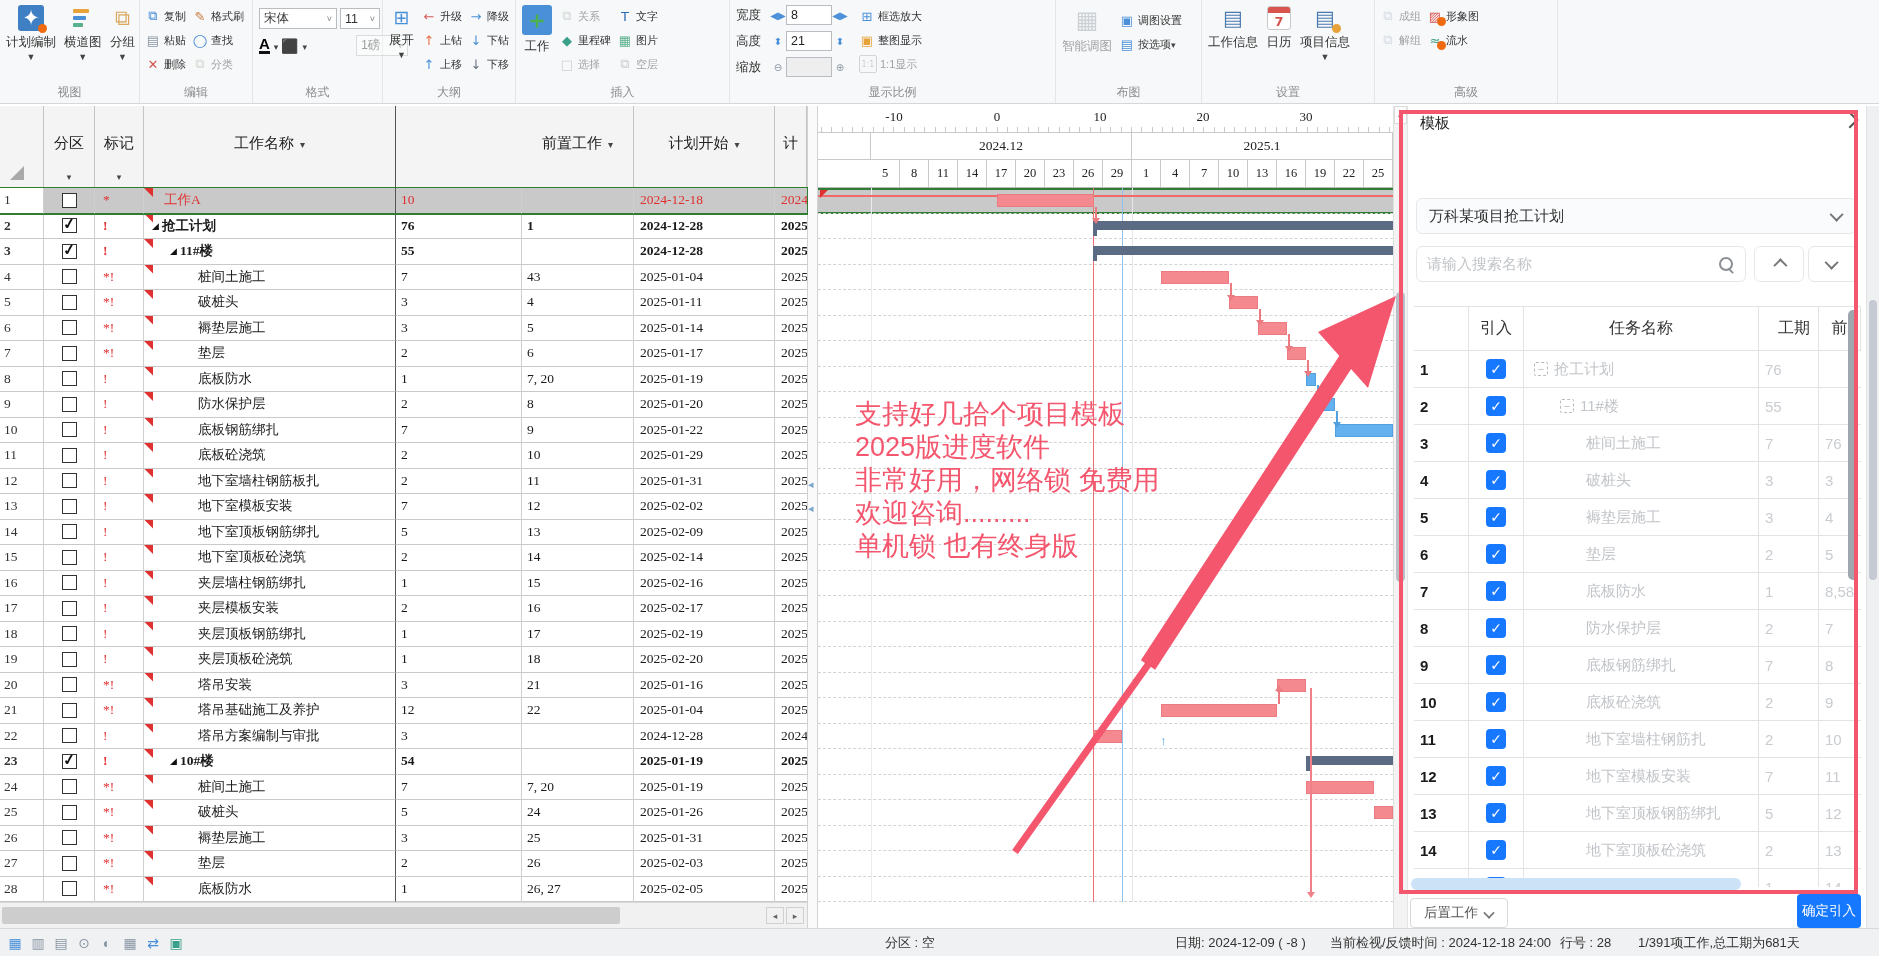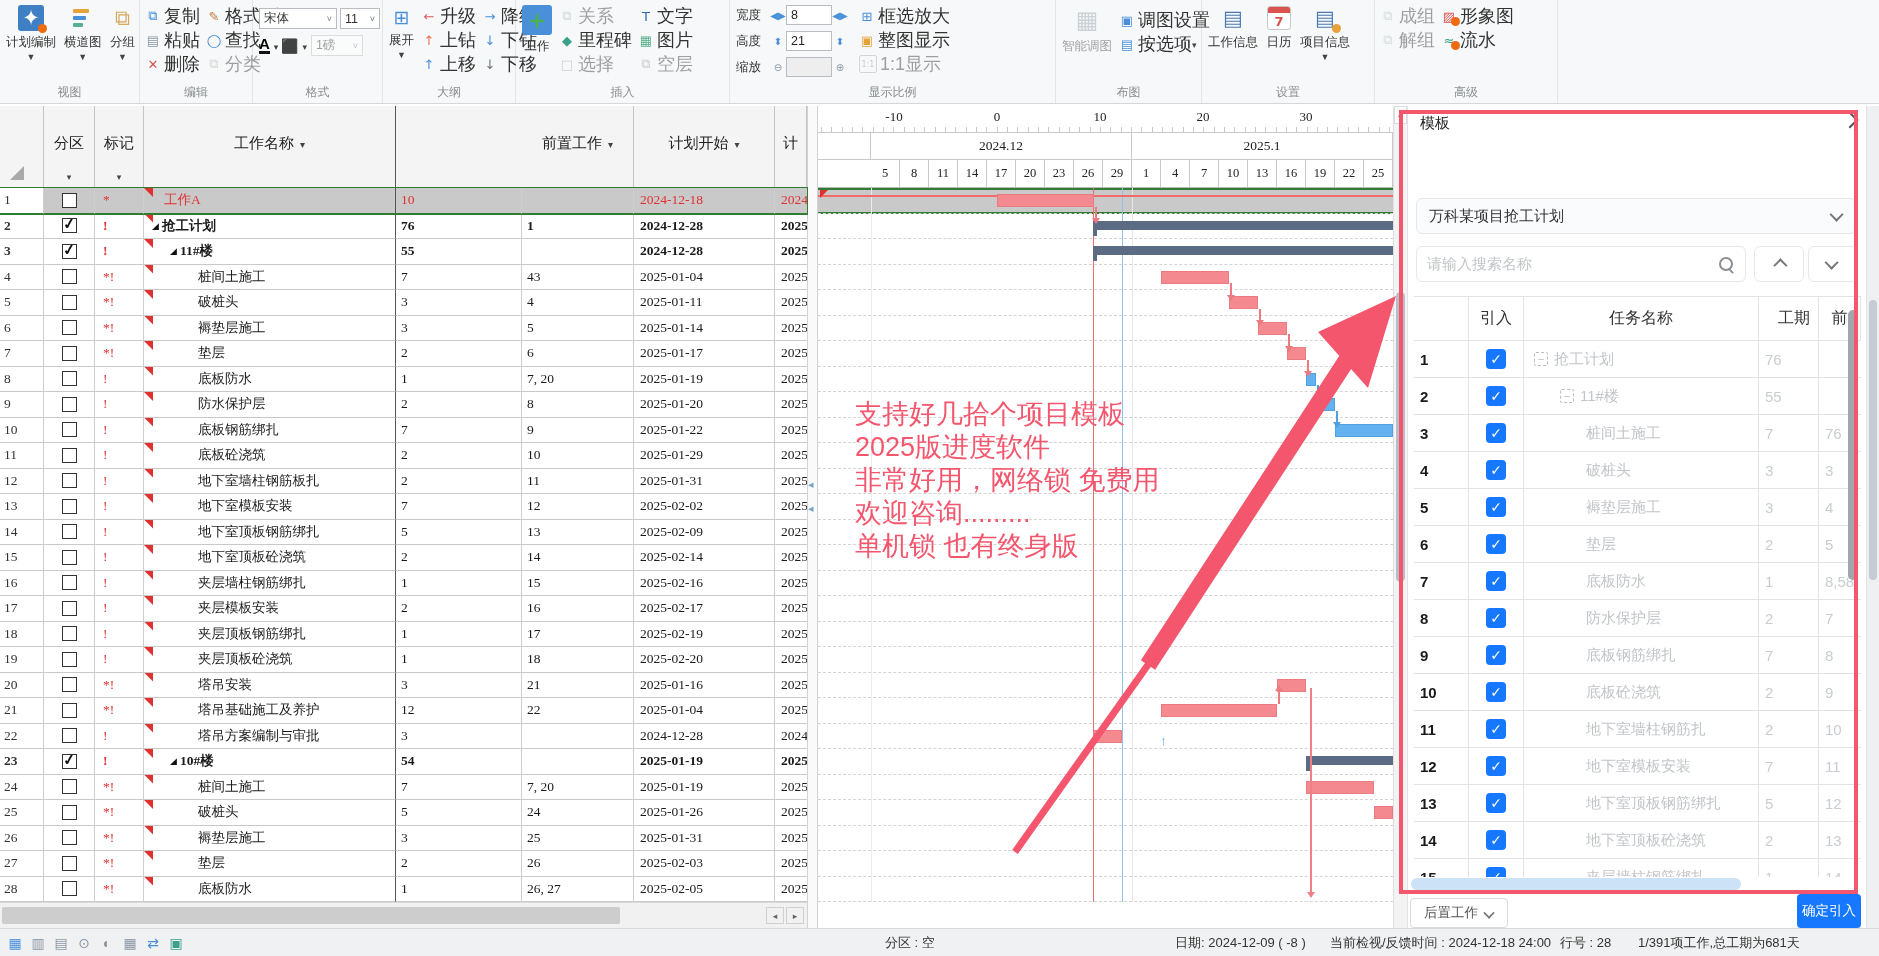"复制" .sbtn .lbl { font-size: 18px -> 11px }
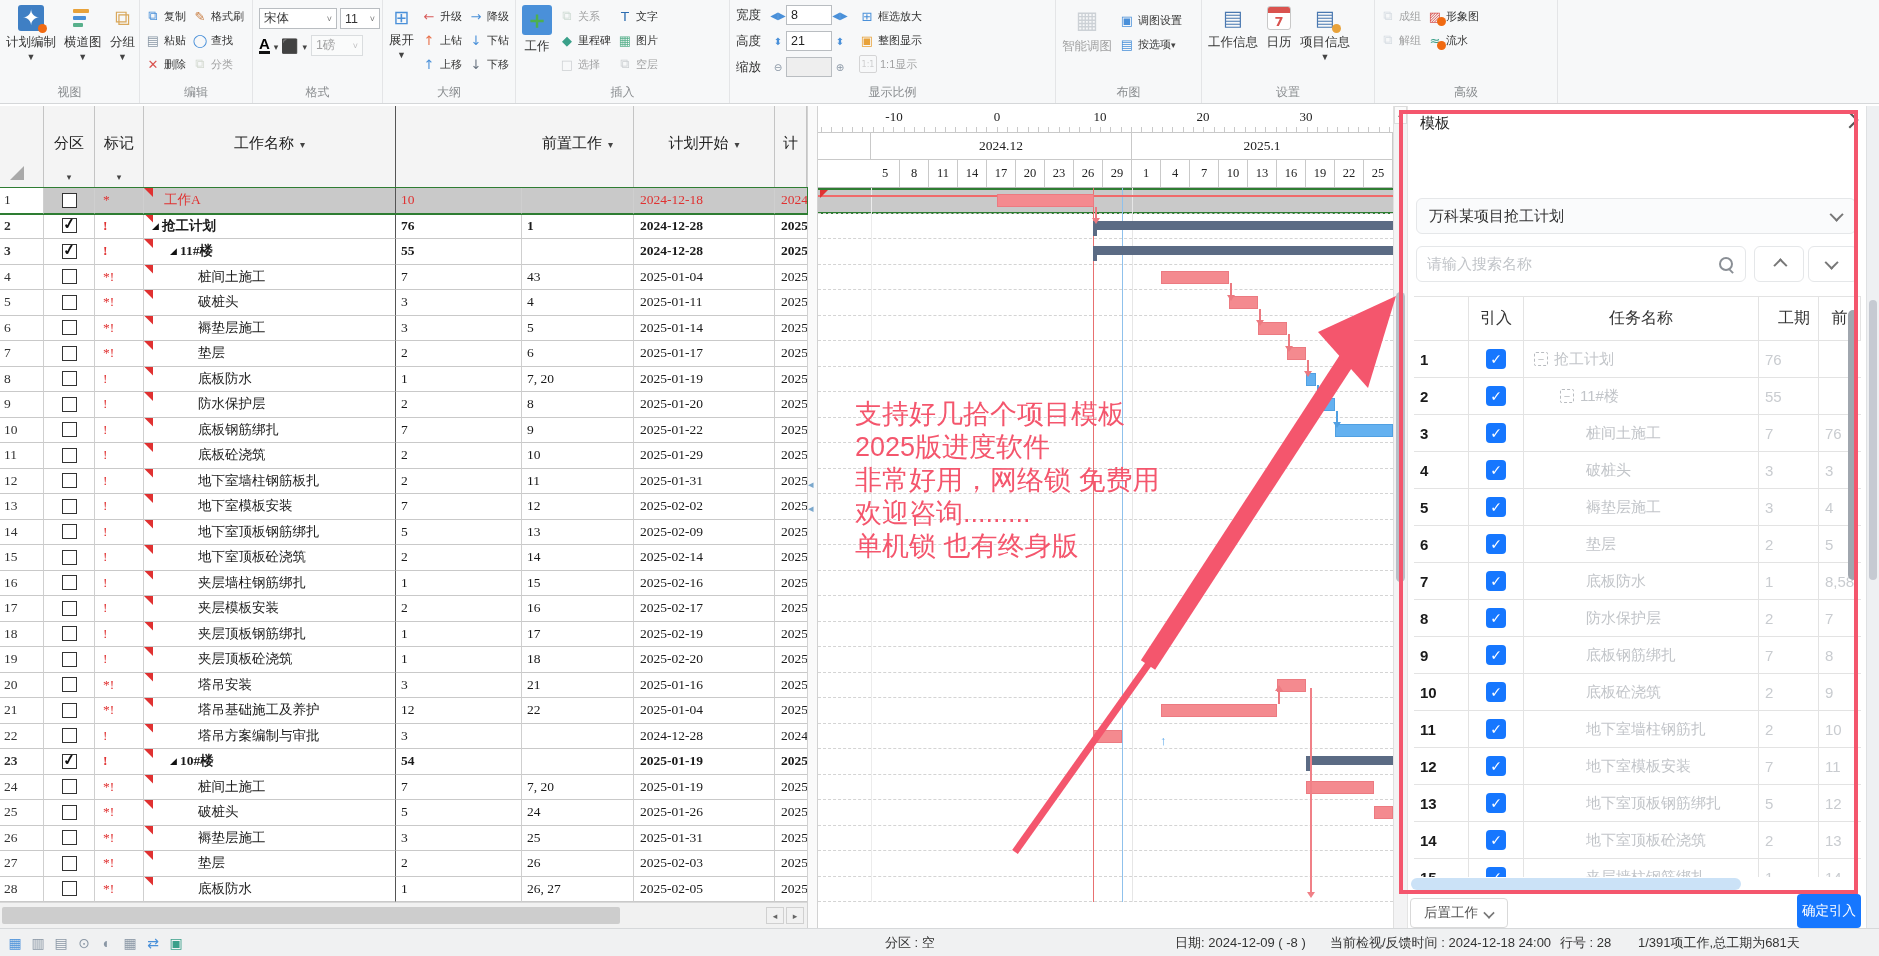"1磅" div.rsel { margin-left: none -> 45px }
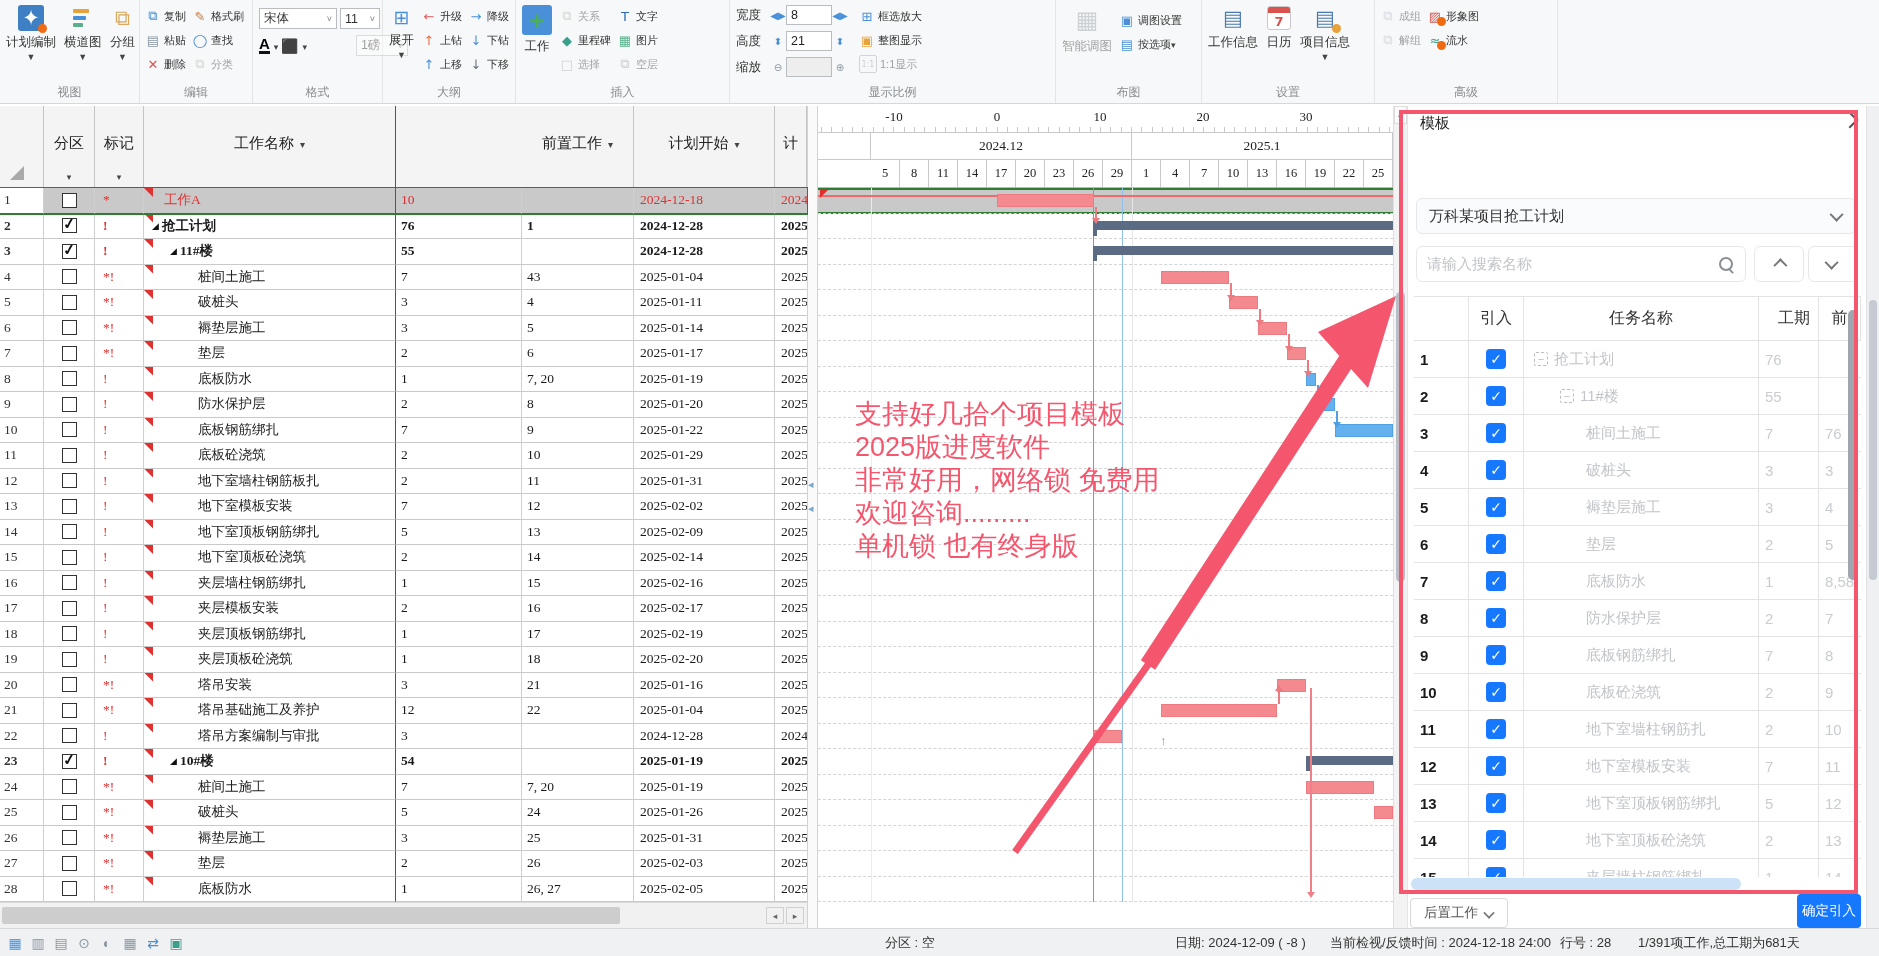"引入" #ptable { top: 190px -> 200px }
